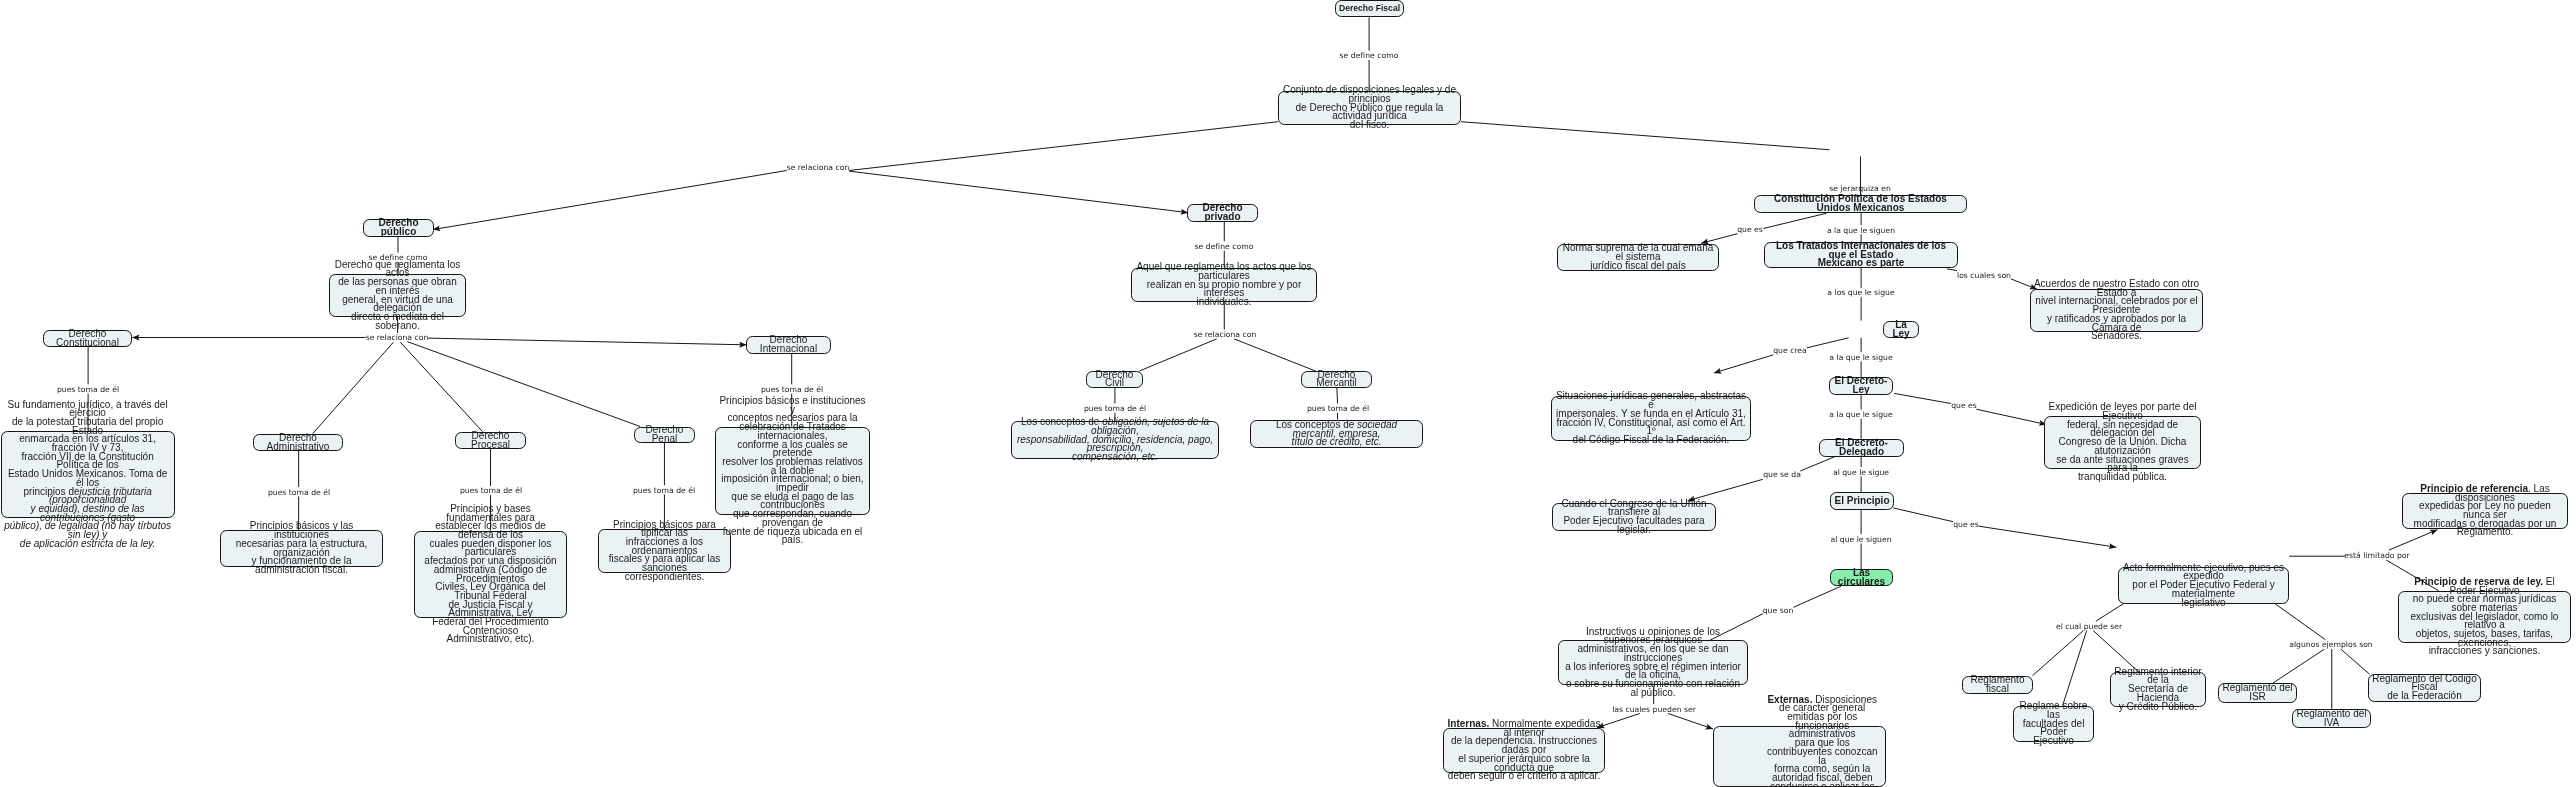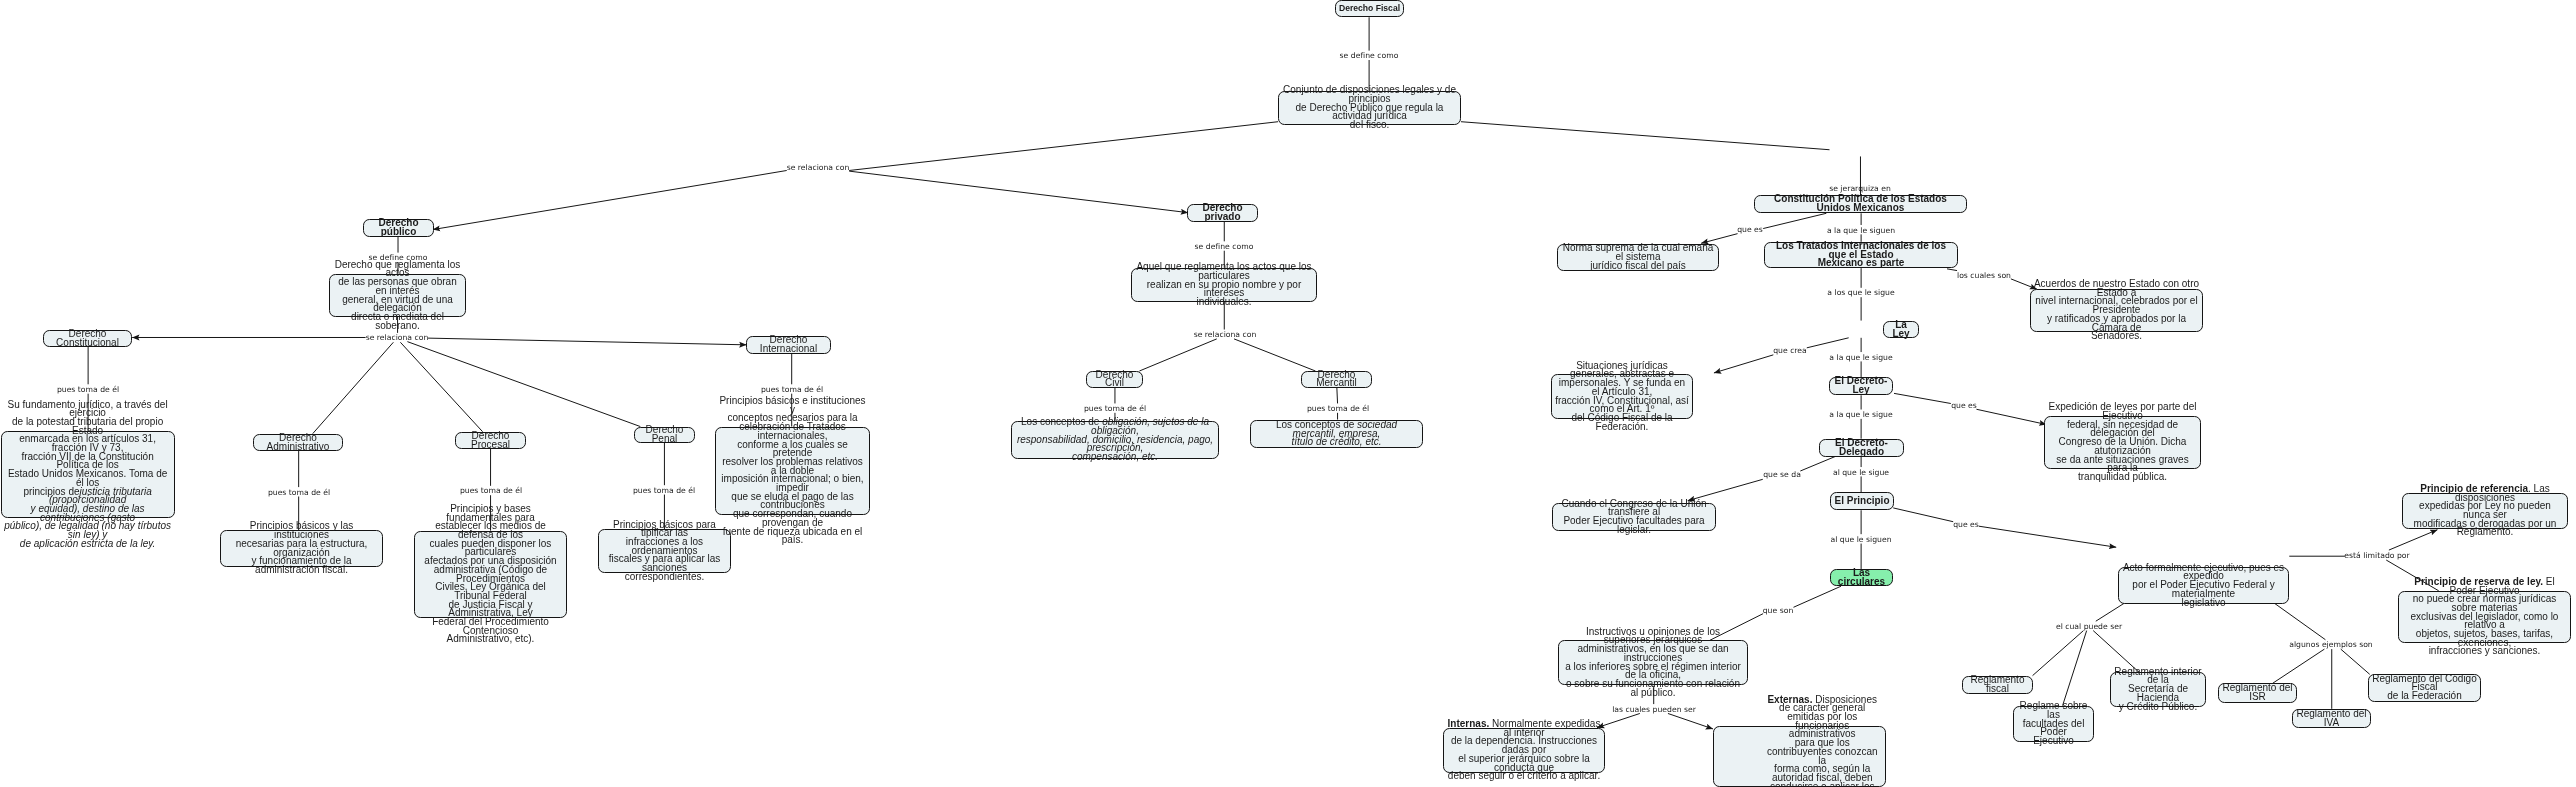"Situaciones jurídicas generales," div.node { top: 374px -> 396px; width: 142px -> 200px }
